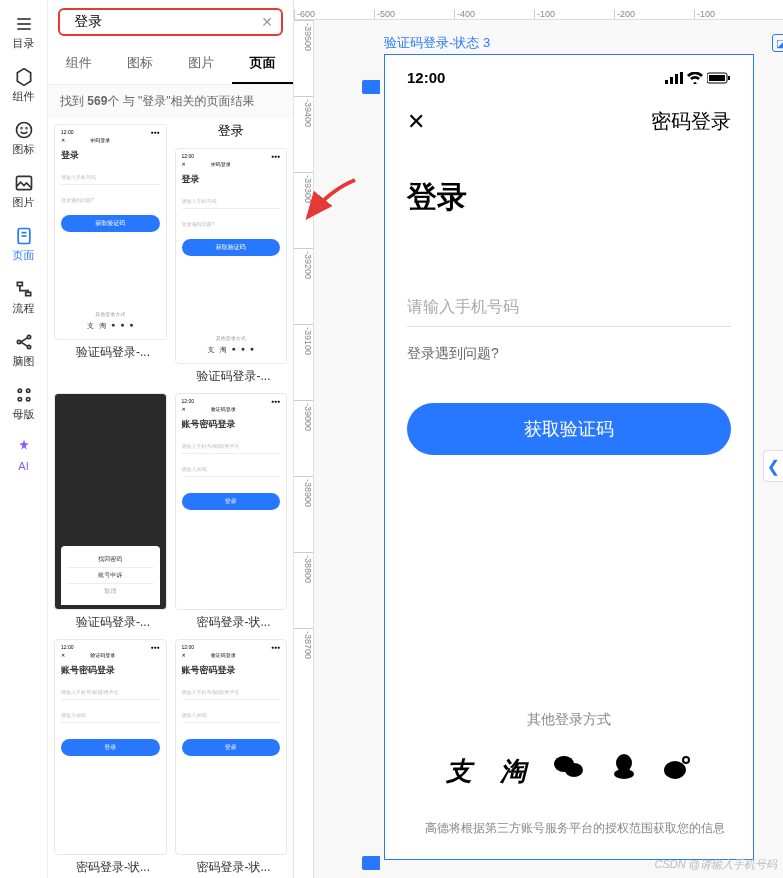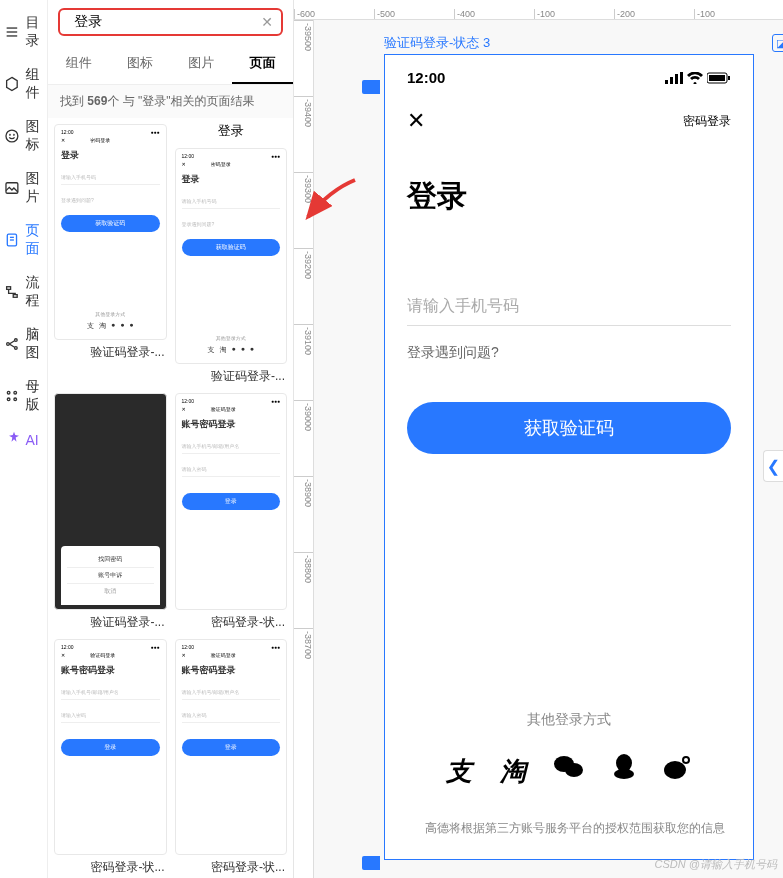"目录" .icon-item { flex-direction: row -> column; font-size: 14px -> 11px; text-align: center -> none }
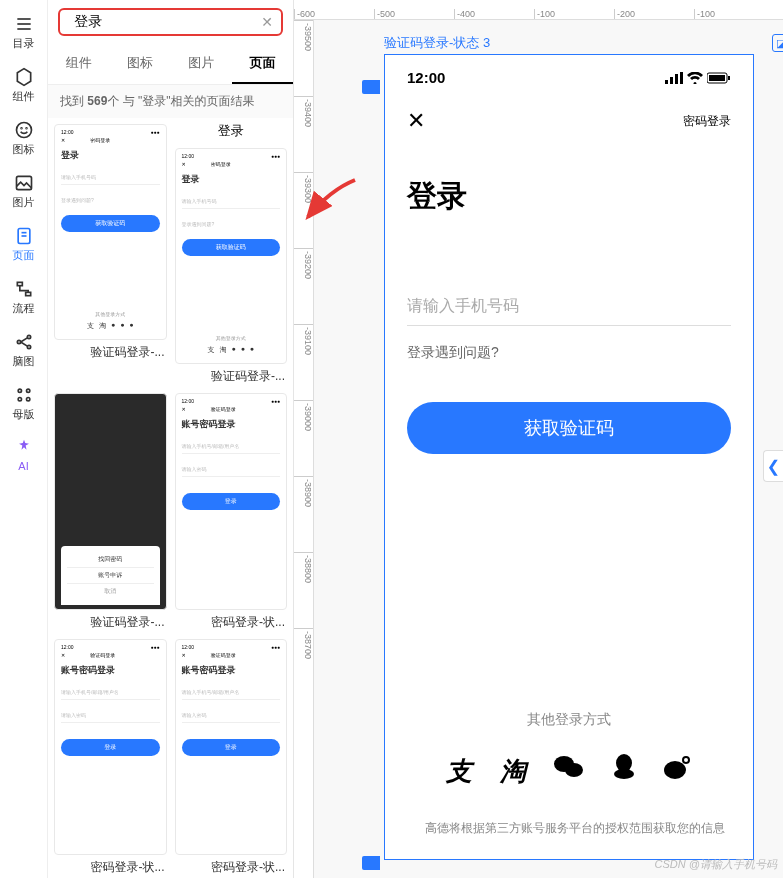"密码登录" .topbar .alt { font-size: 12px -> 20px }
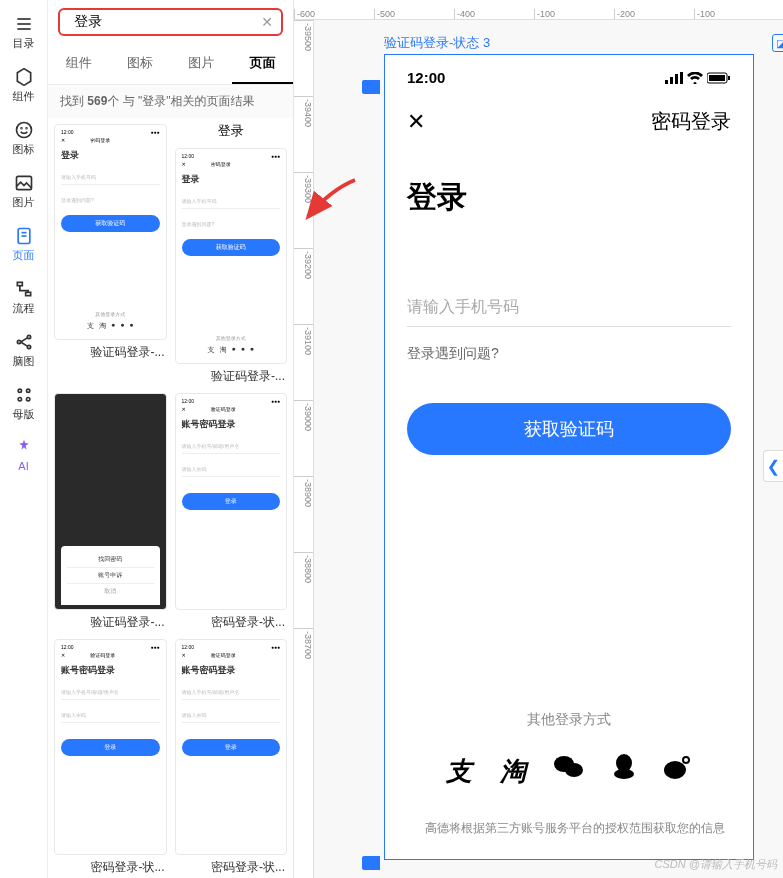"验证码登录-..." .caption { margin-left: none -> 20px; text-align: right -> left }
